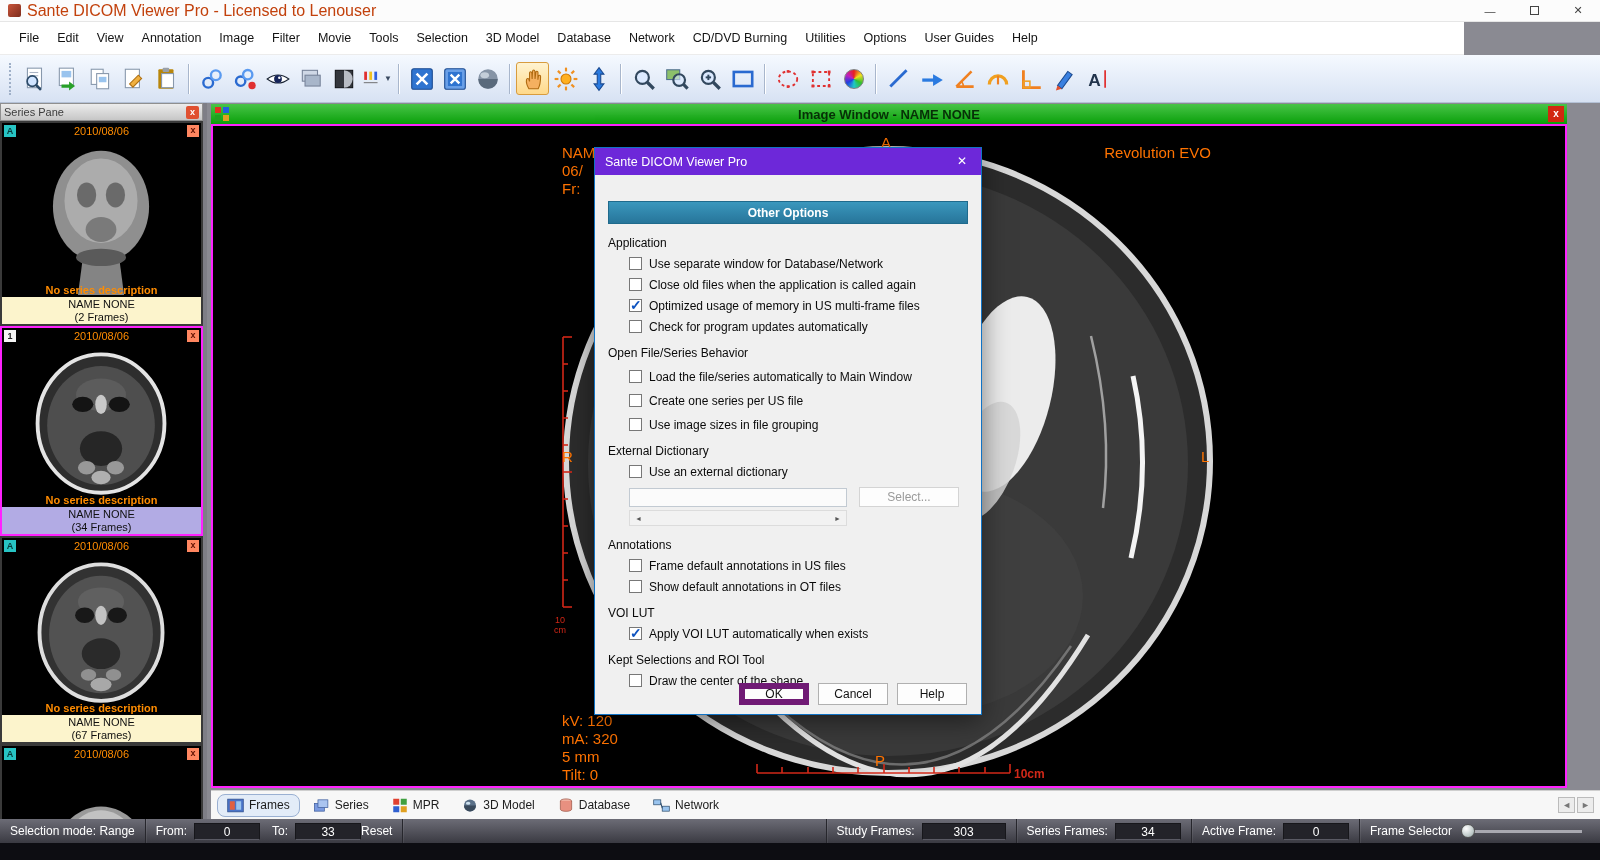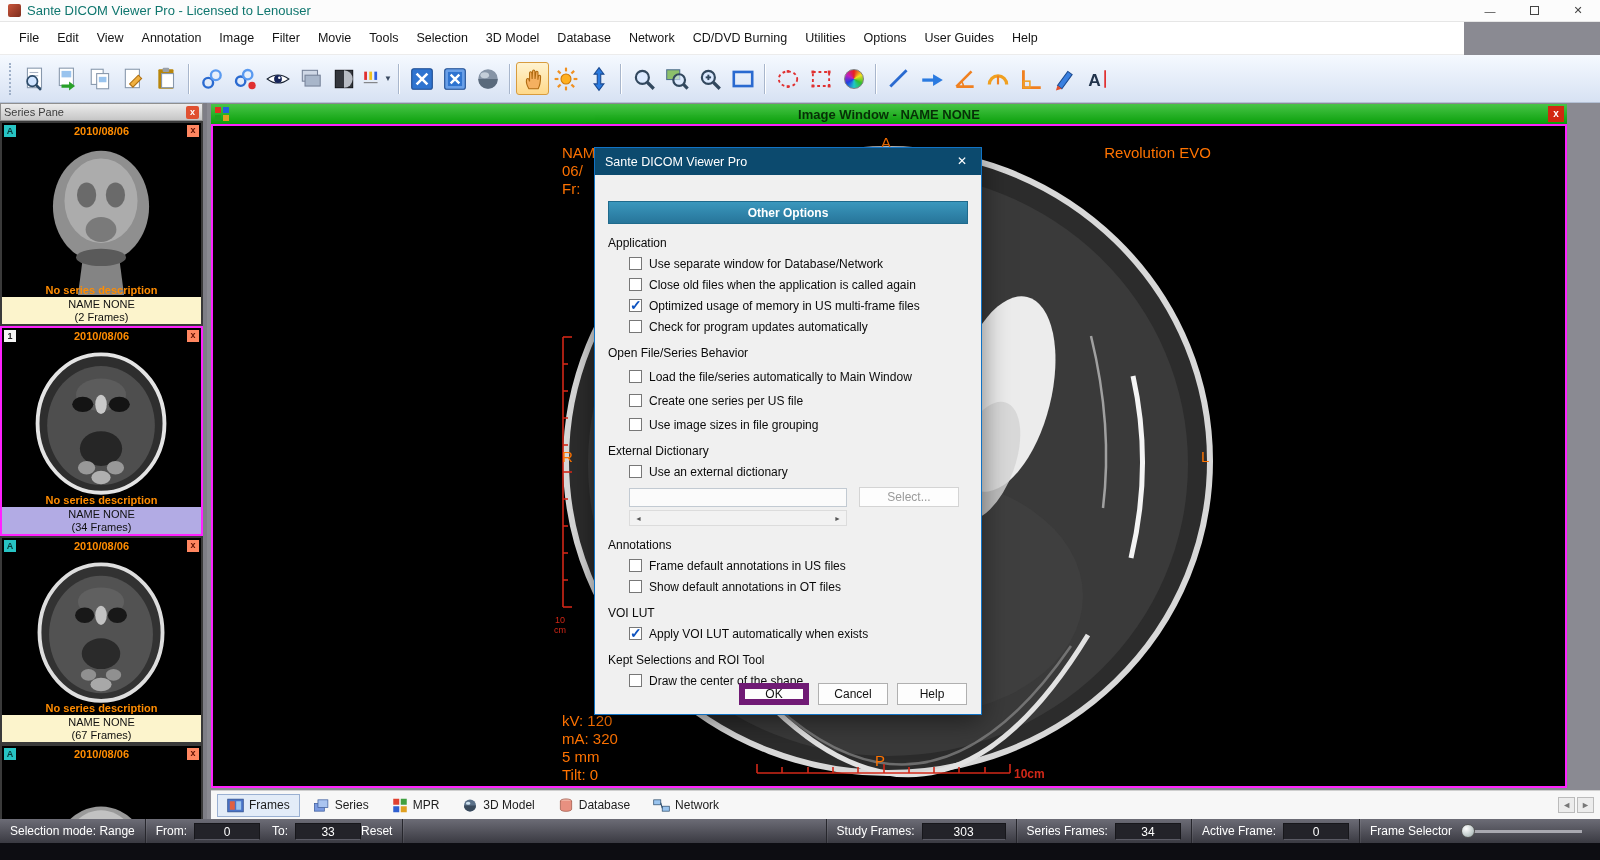"Sante DICOM Viewer Pro -" .tb-title { color: #0f766e -> #c2410c; font-size: 13px -> 16px }
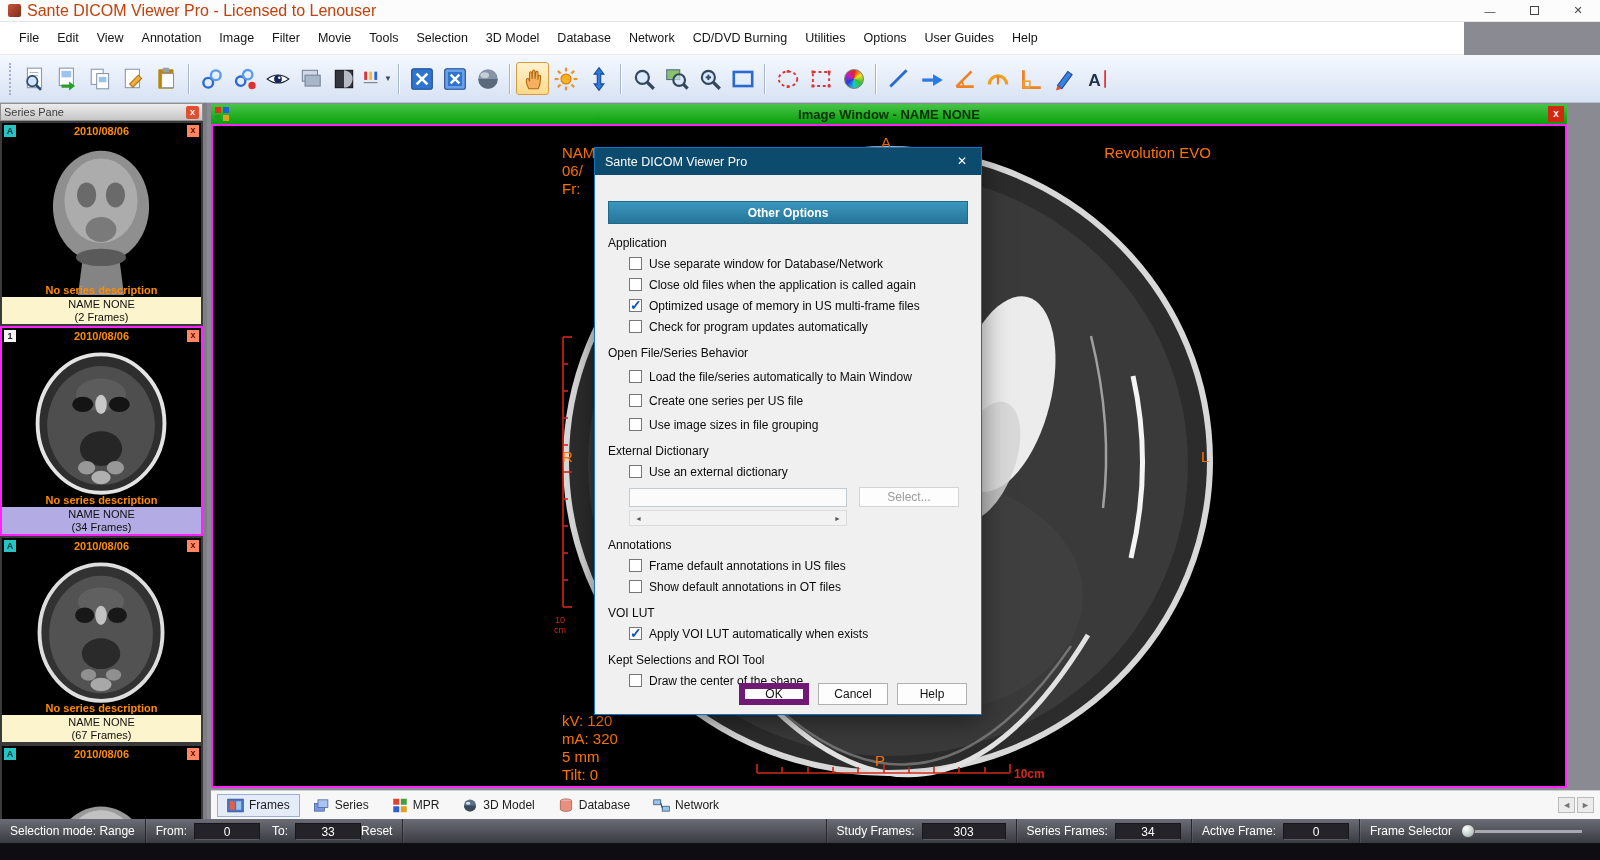"2010/08/06" .thumb-date { font-weight: bold -> normal }
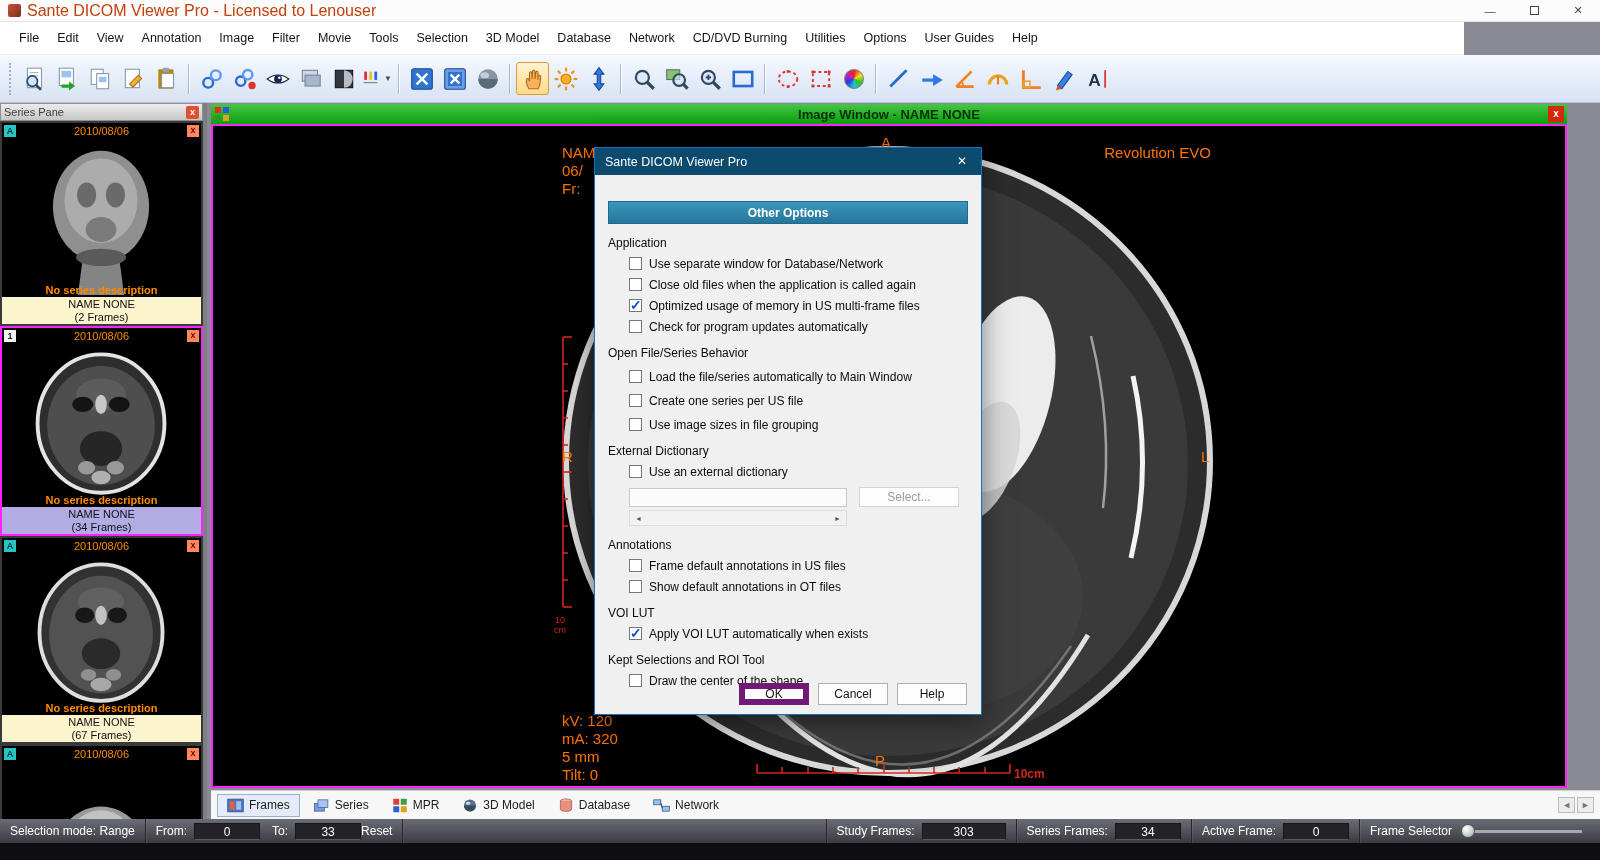"Sante DICOM Viewer Pro" .dlg-titlebar { background: #0c4a6e -> #6d28d9 }
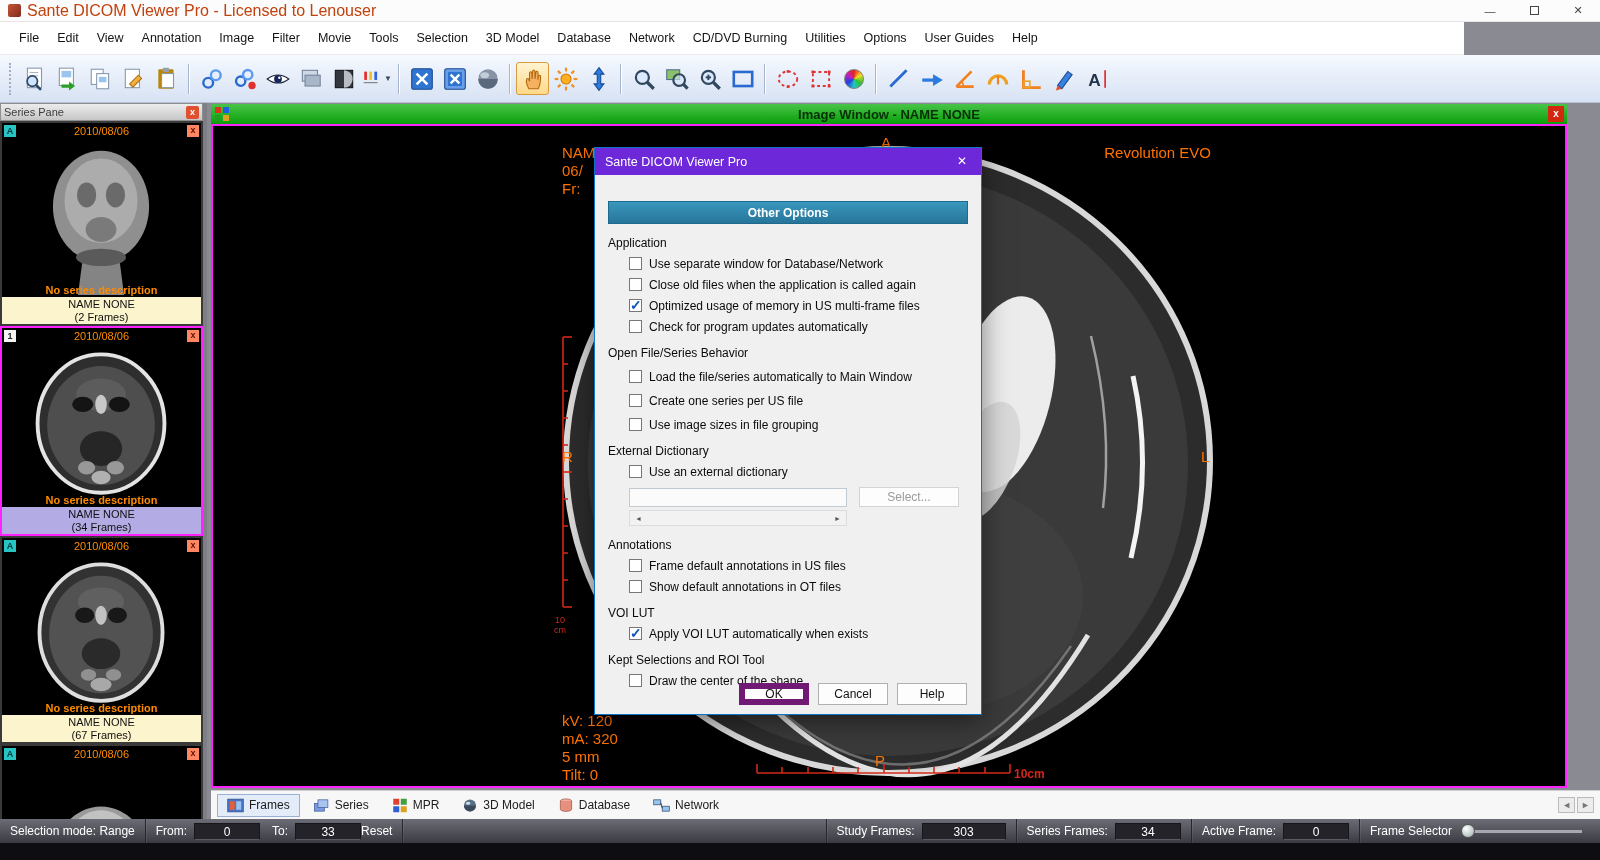"Frames" .tab { border-radius: 0 -> 8px }
